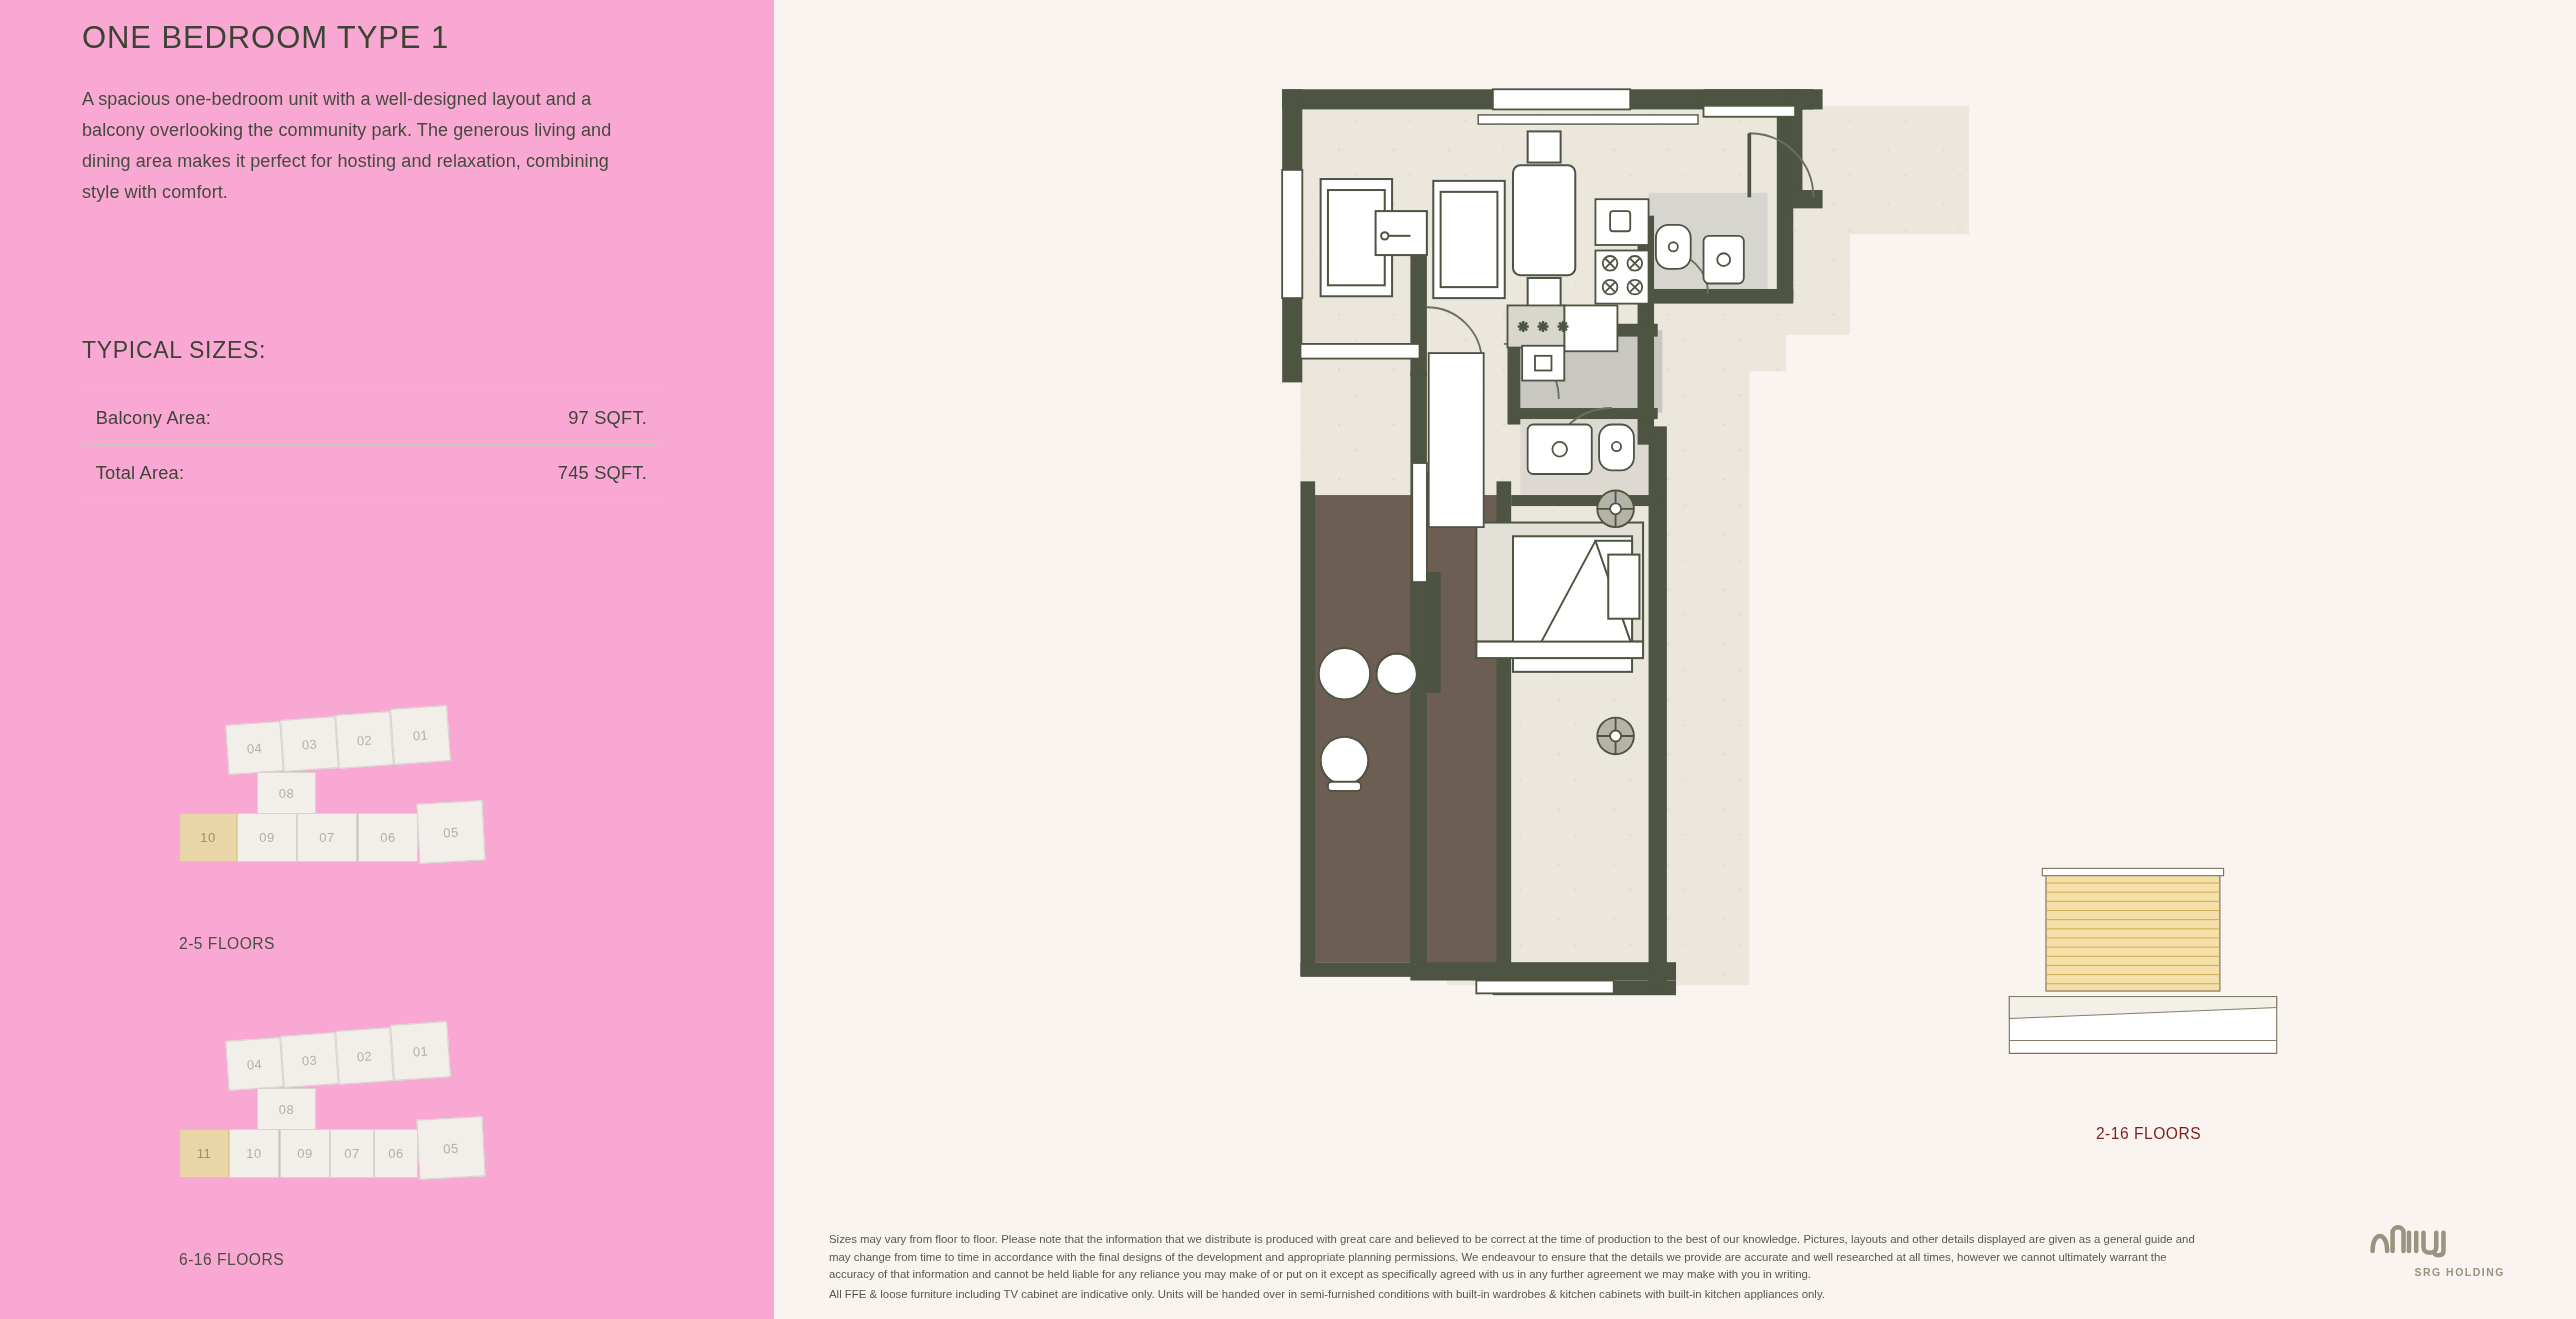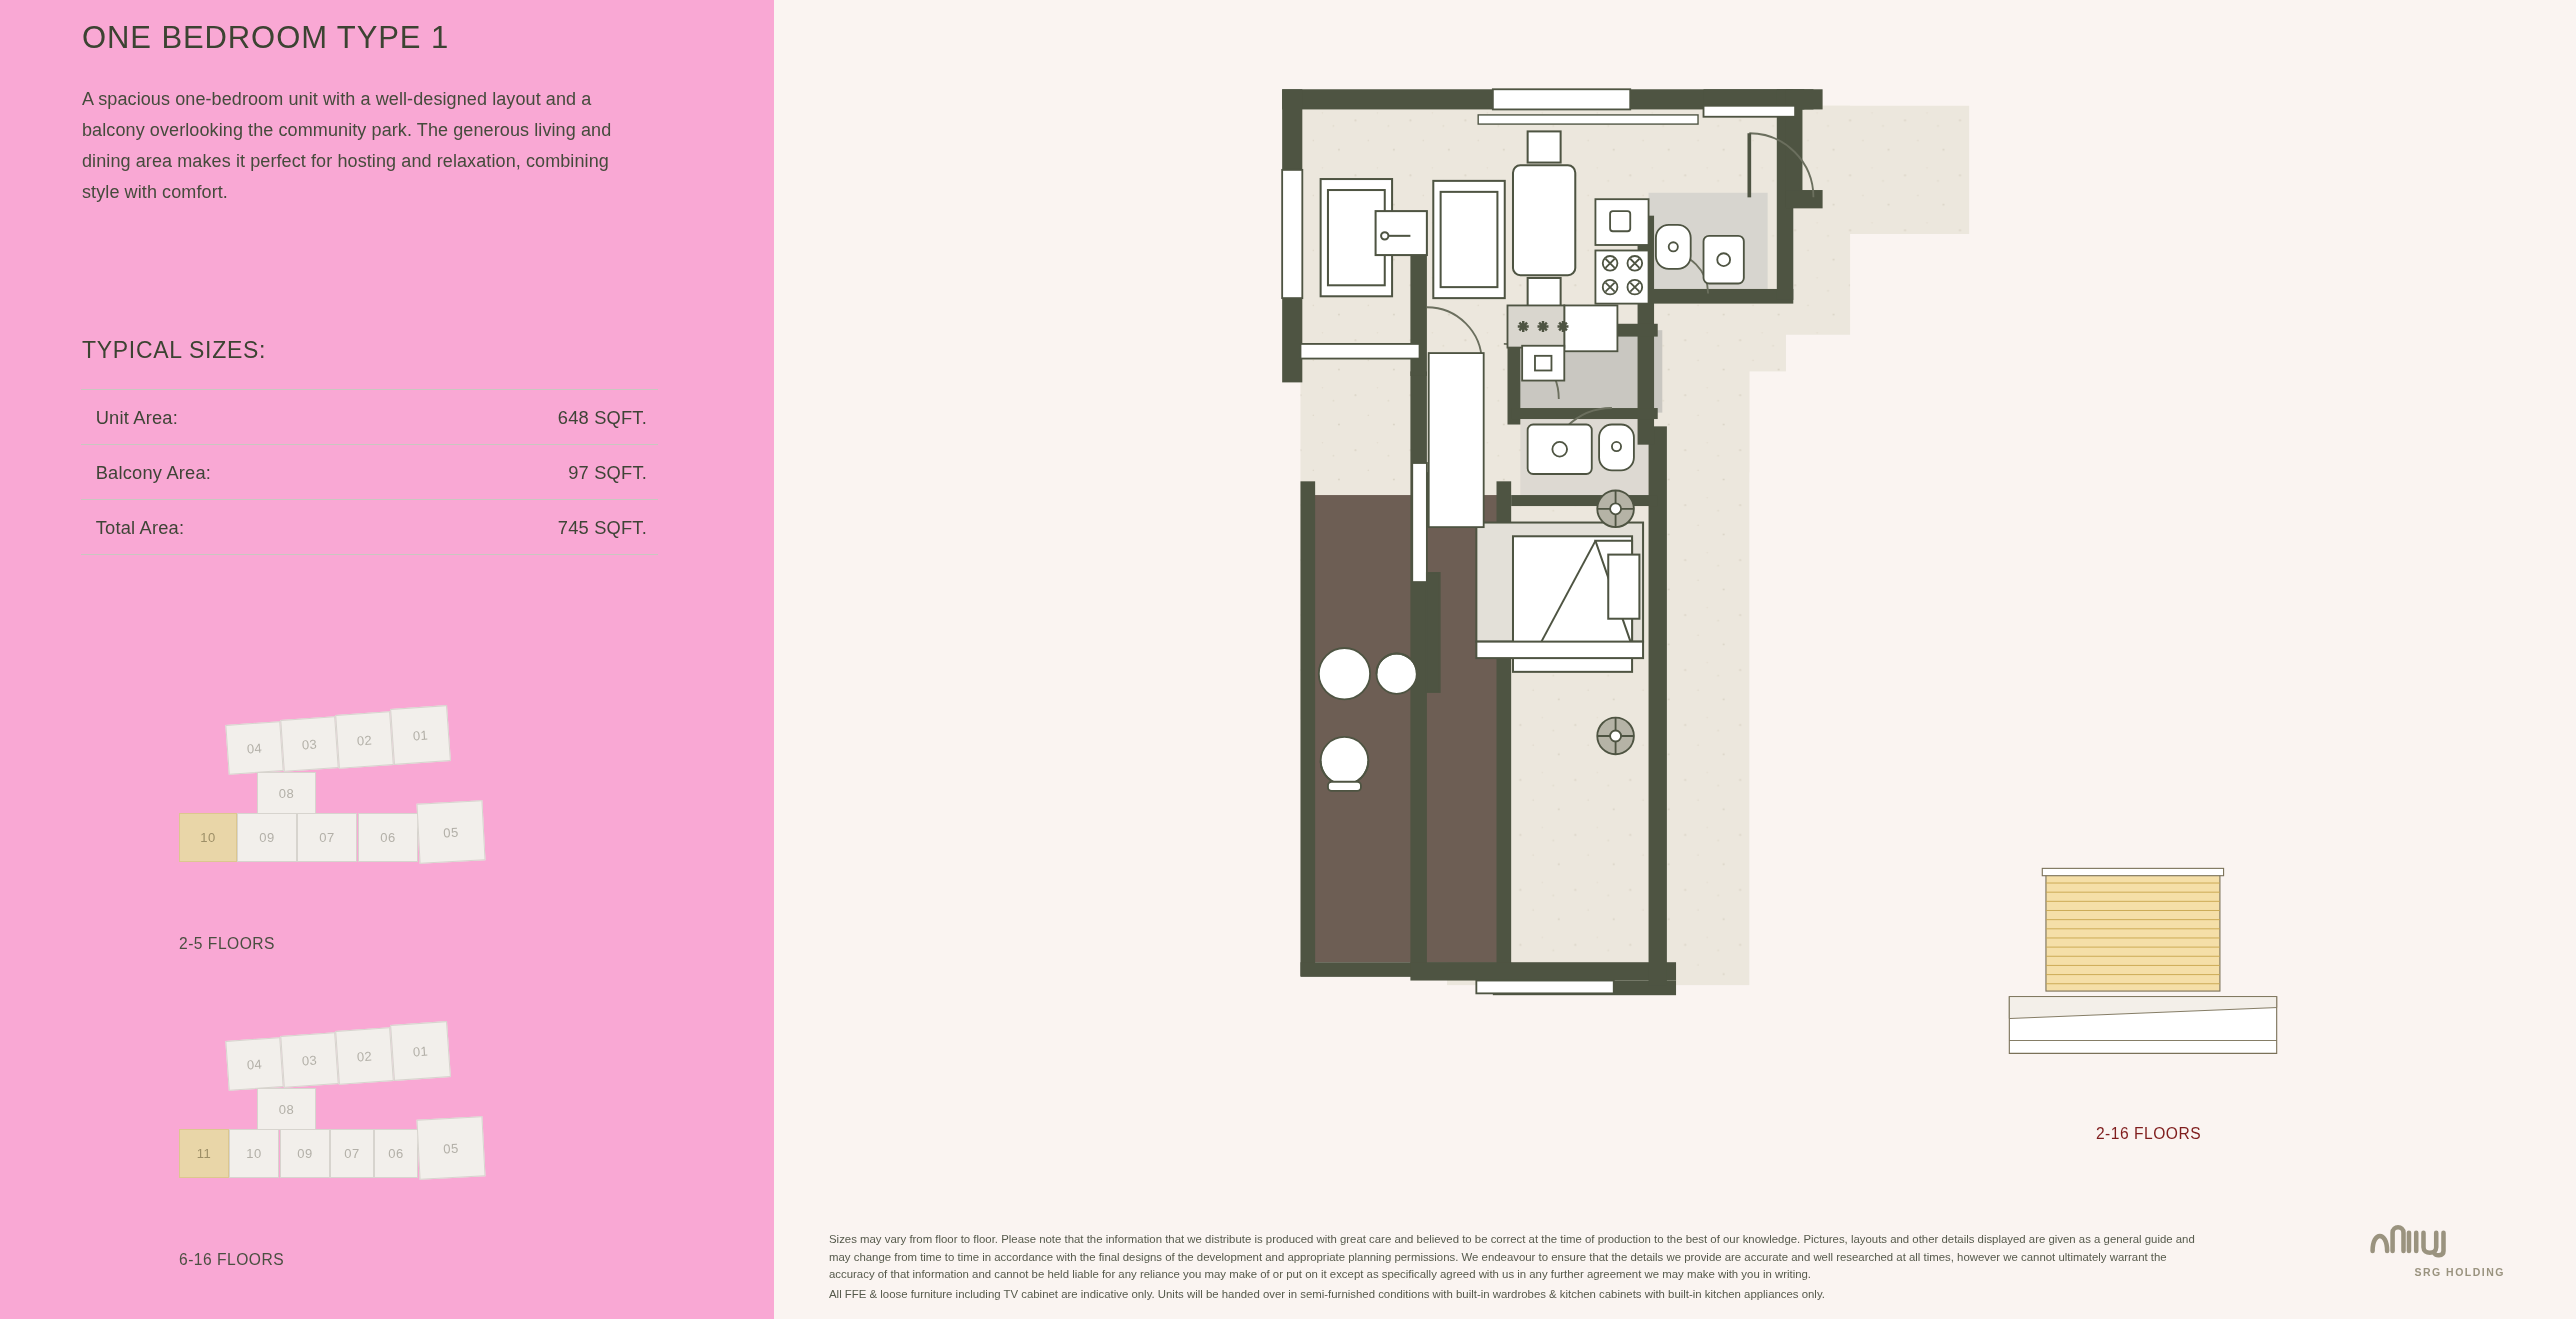"Unit Area:" div.size-row { html: <div> <span>Unit Area:</span> <span>648 SQFT.</span> </div> -> none }
